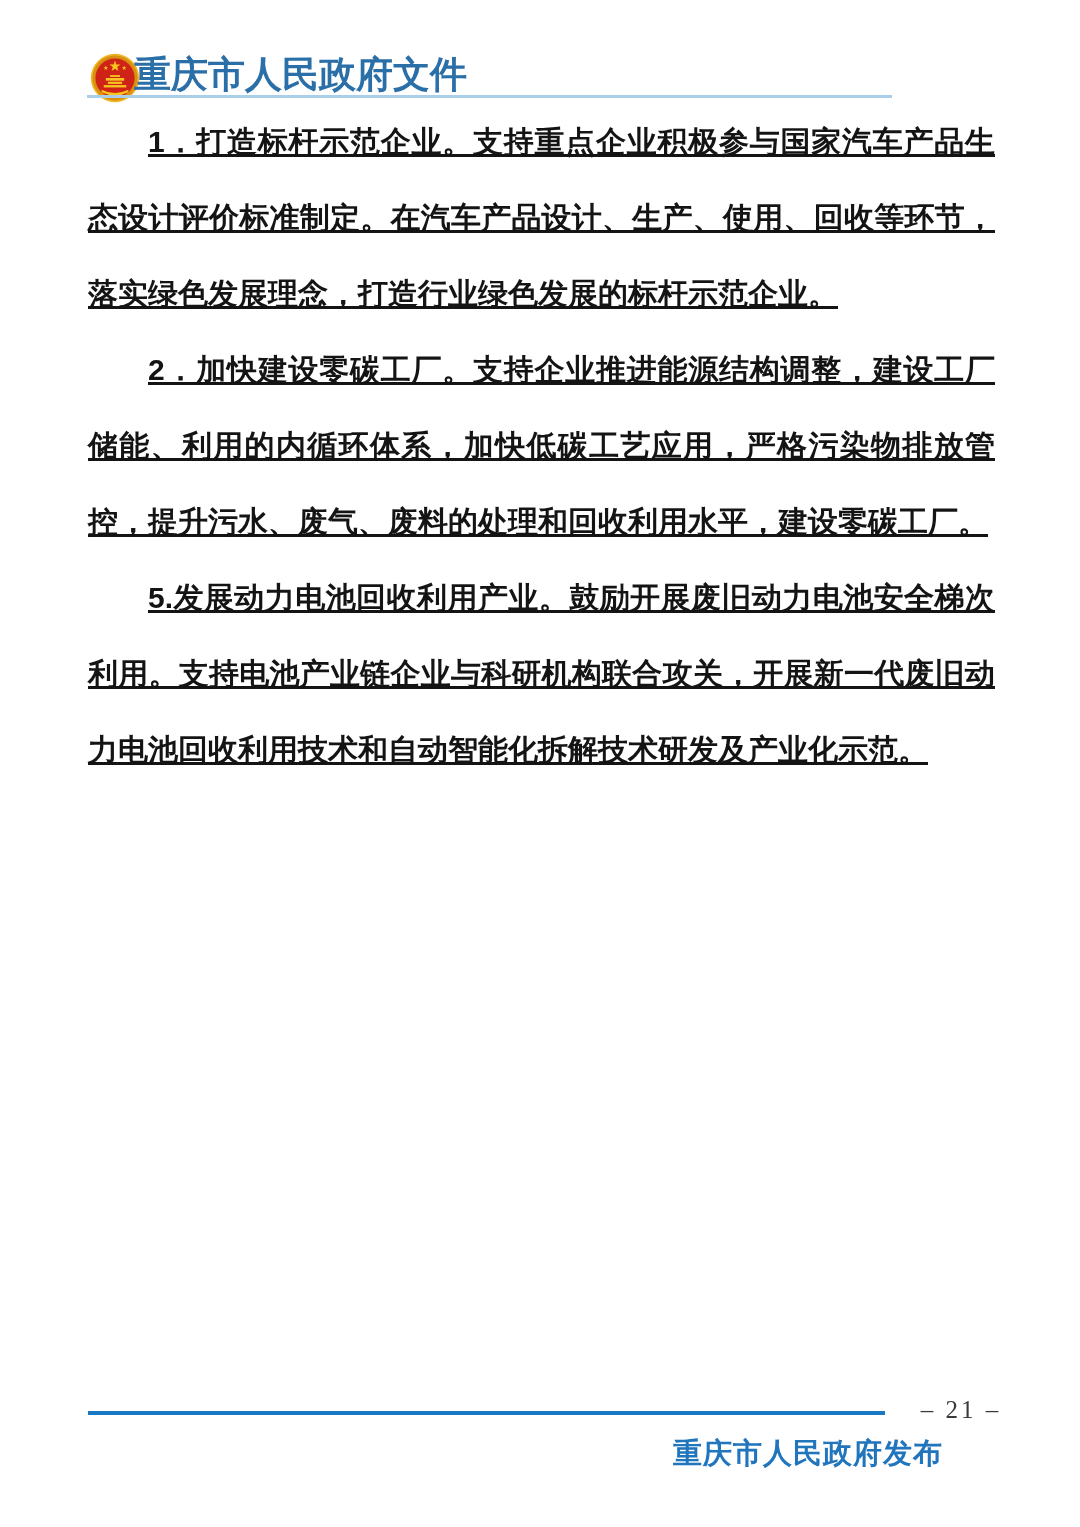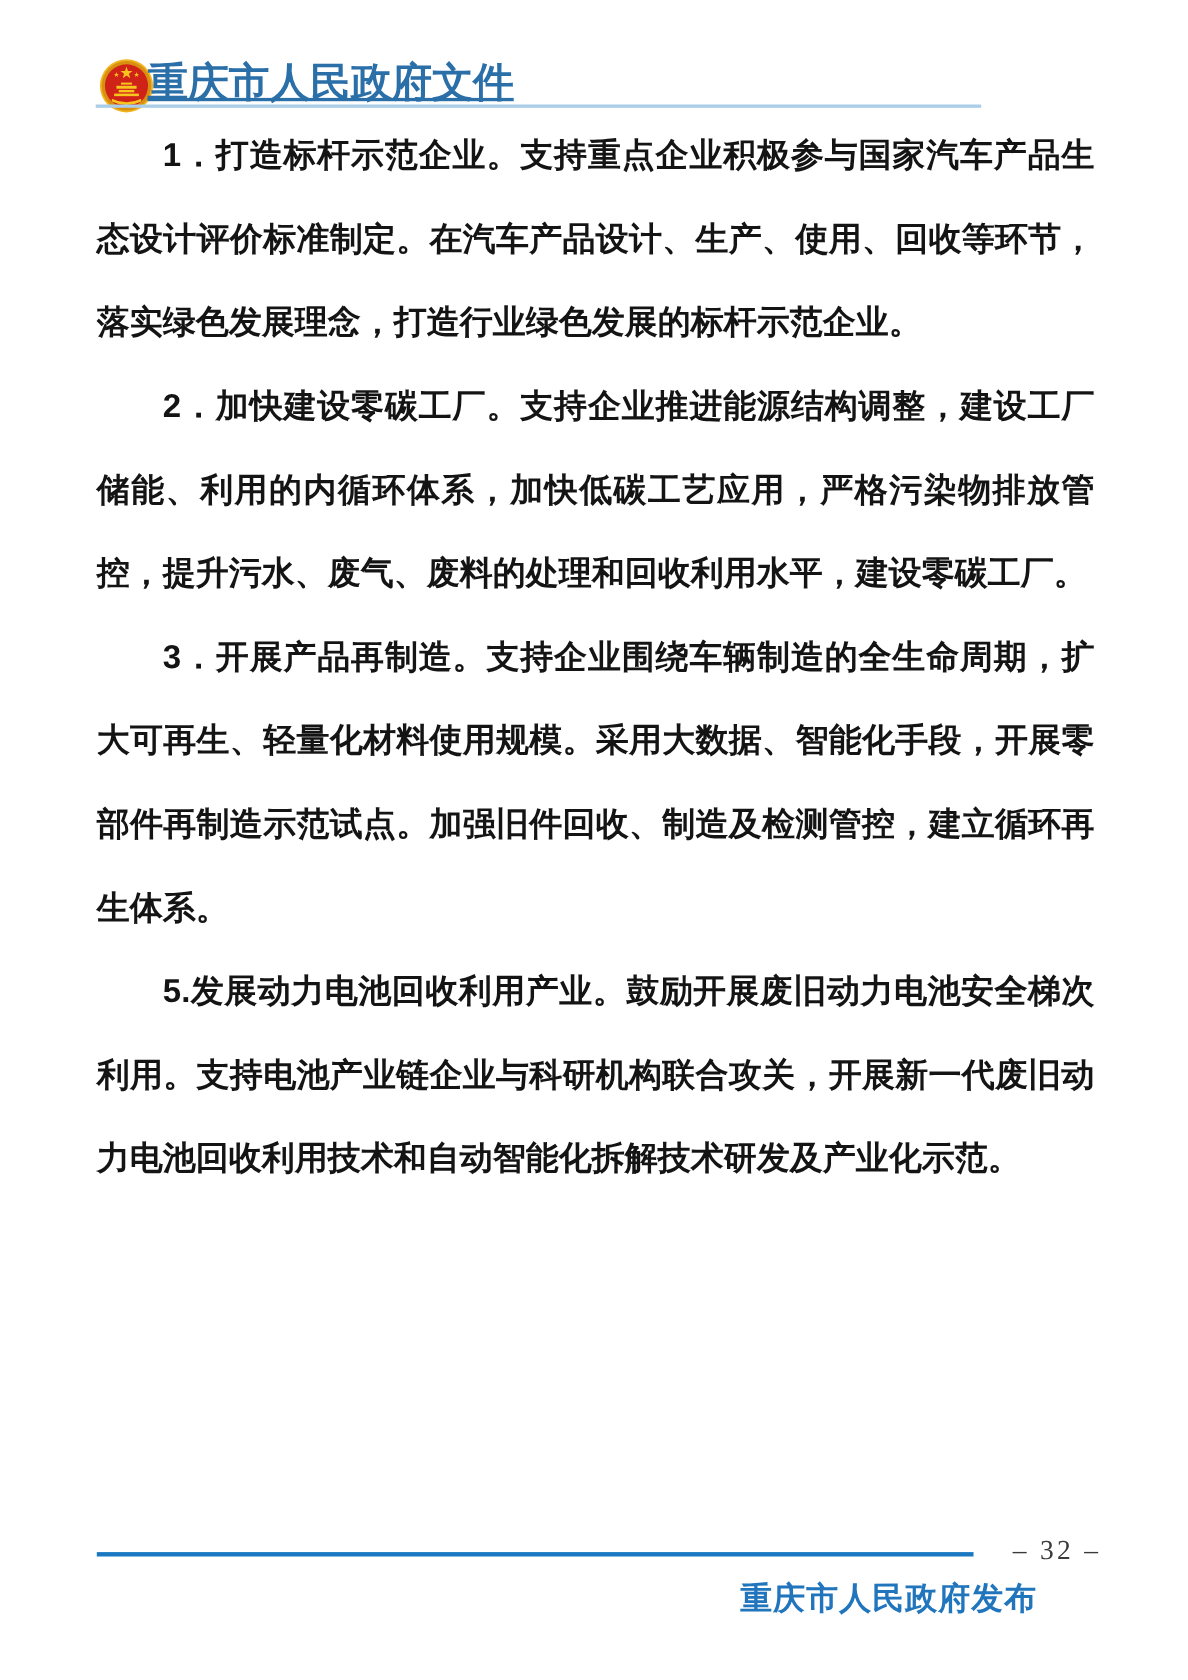"重庆市人民政府文件" .header-title { text-decoration: underline -> none }
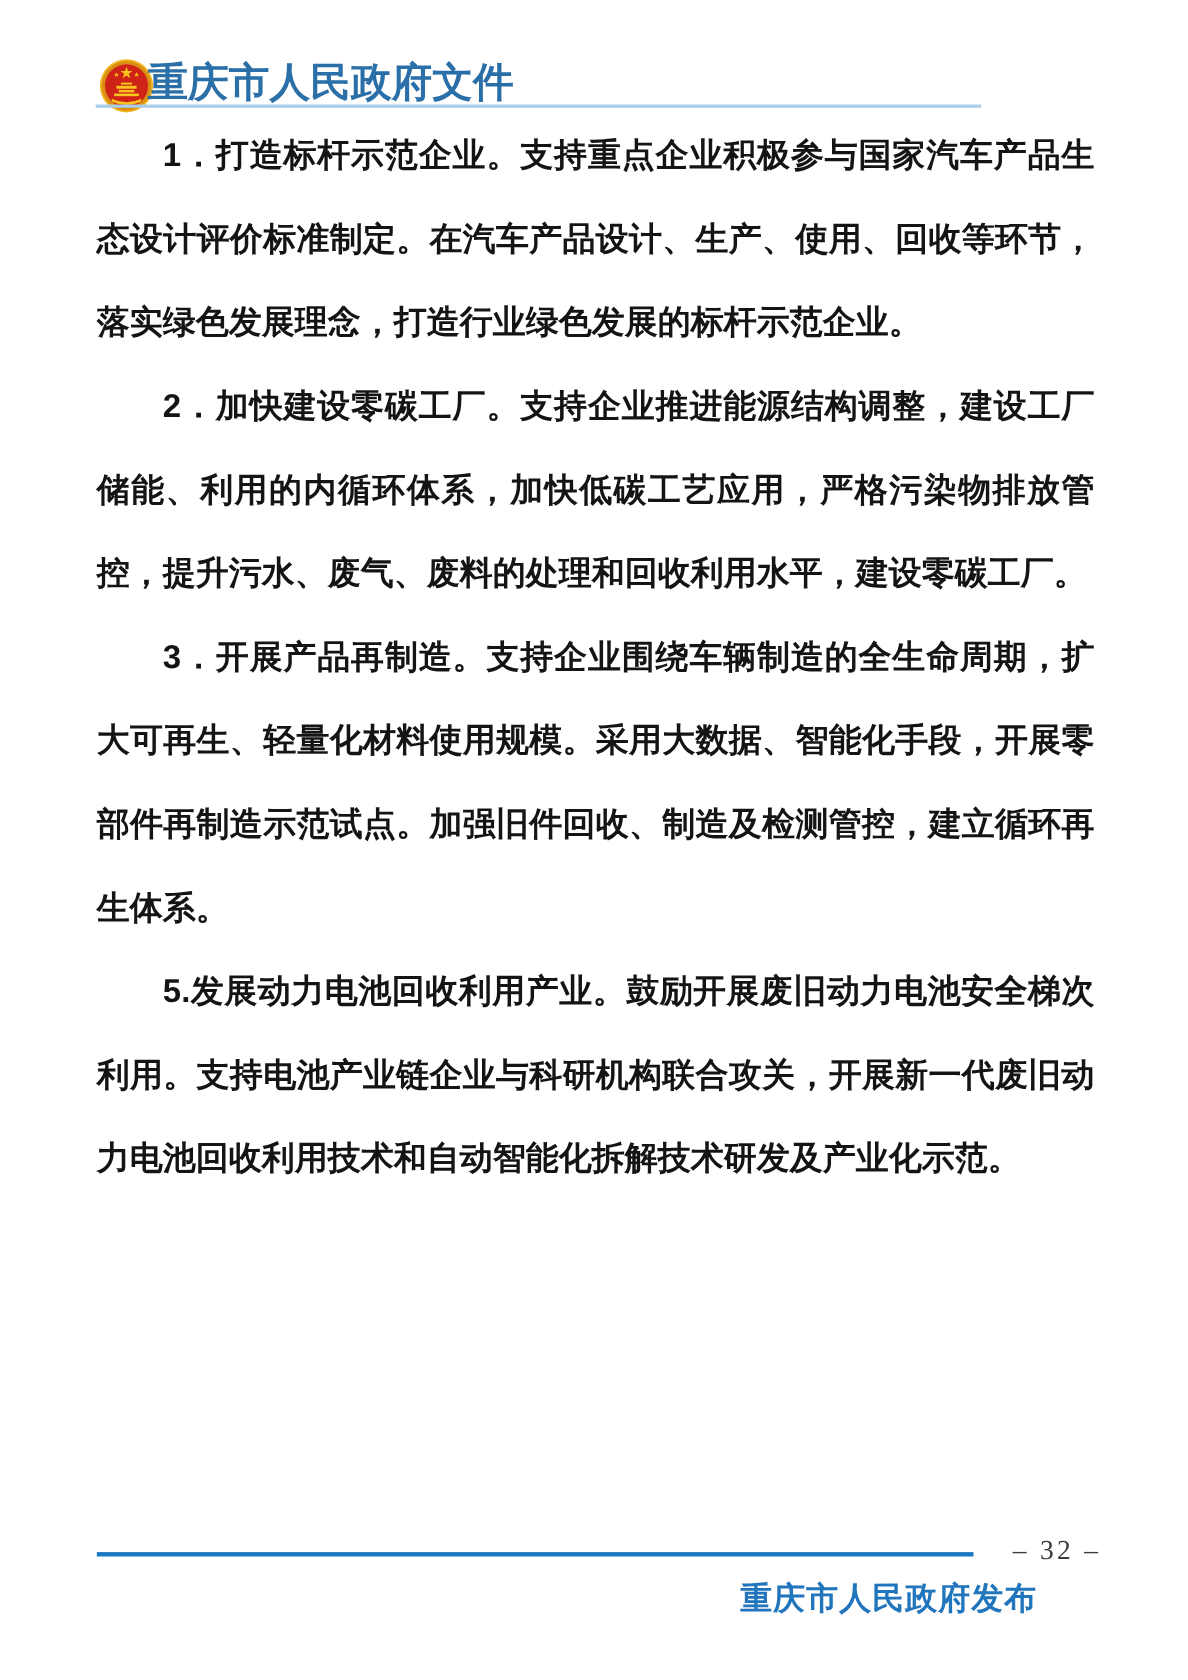"1．打造标杆示范企业。支持重点企业积极参与国家汽车产品生态设计评价标准制定。在汽" .doc-body p { text-decoration: none -> underline }
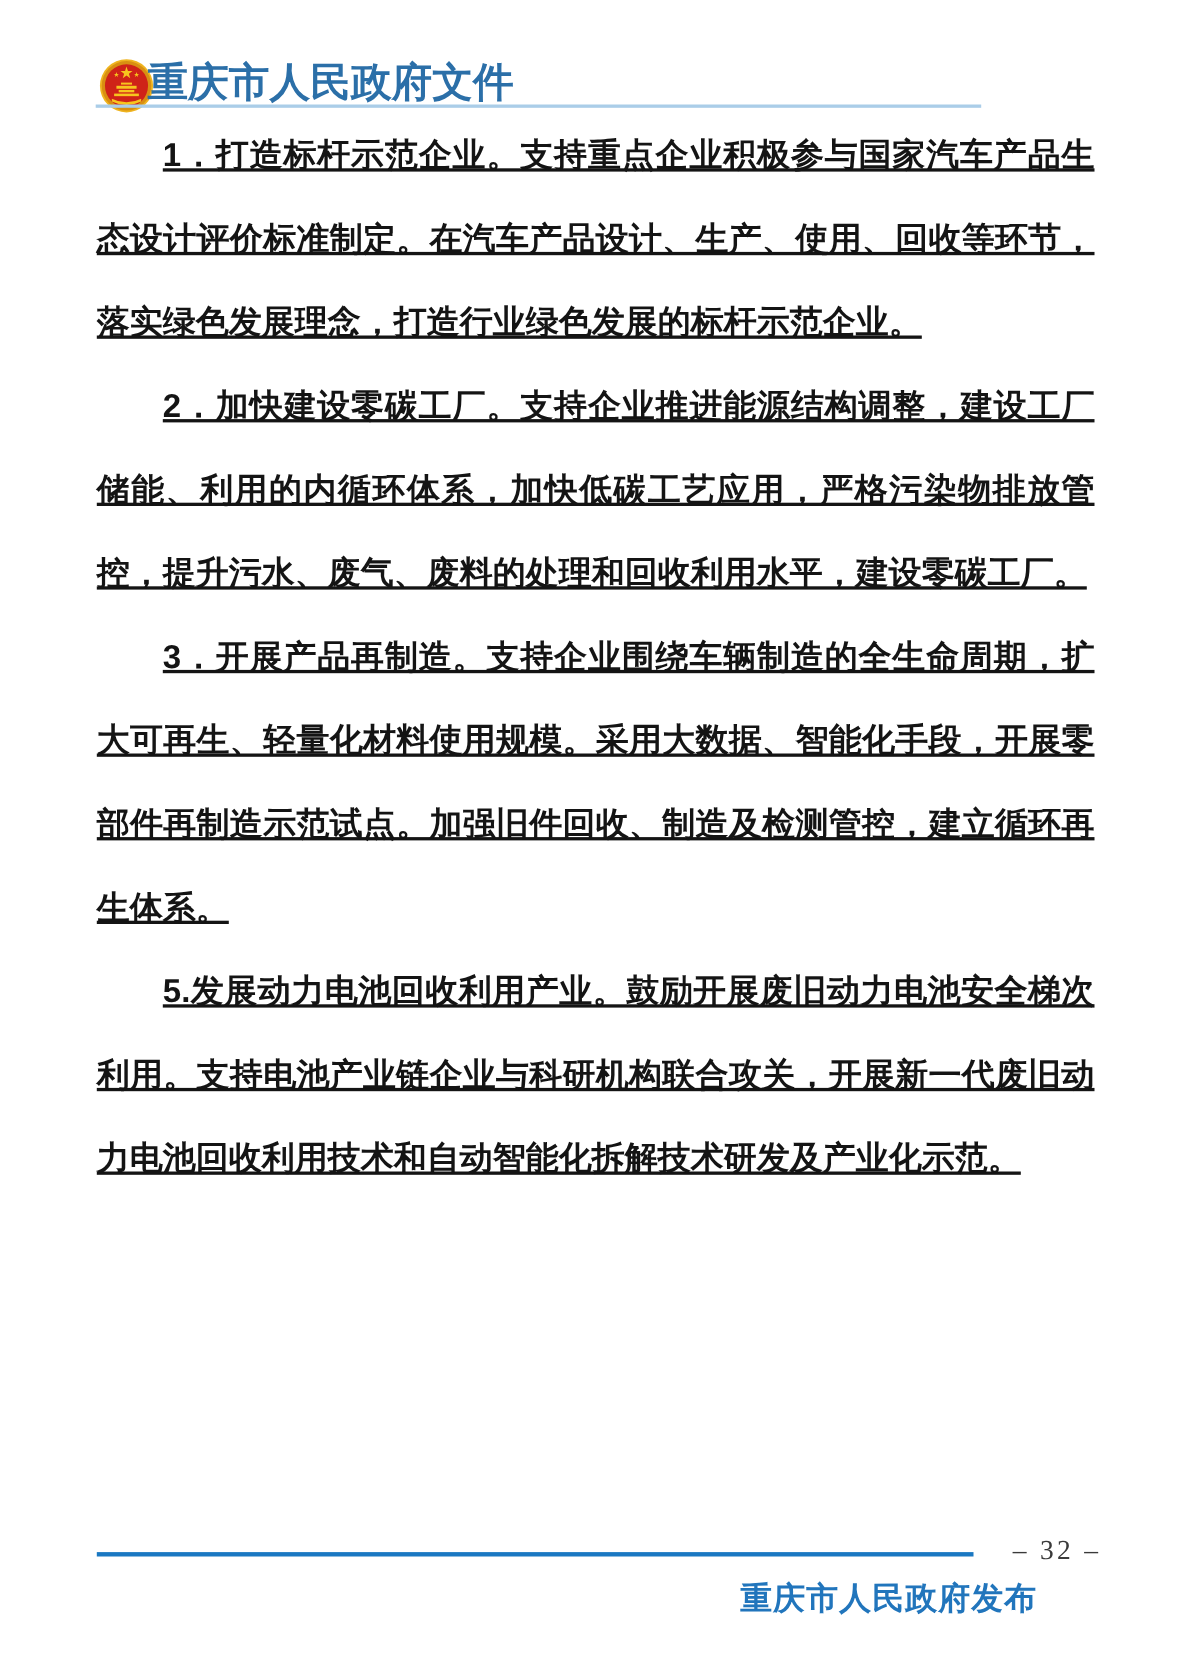"3．开展产品再制造。支持企业围绕车辆制造的全生命周期，扩大可再生、轻量化材料使用" p.para-3 { html: <p>3．开展产品再制造。支持企业围绕车辆制造的全生命周期，扩大可再生、轻量化材料使用规模。采用大数据、智能化手段，开展零部件再制造示范试点。加强旧件回收、制造及检测管控，建立循环再生体系。</p> -> none }
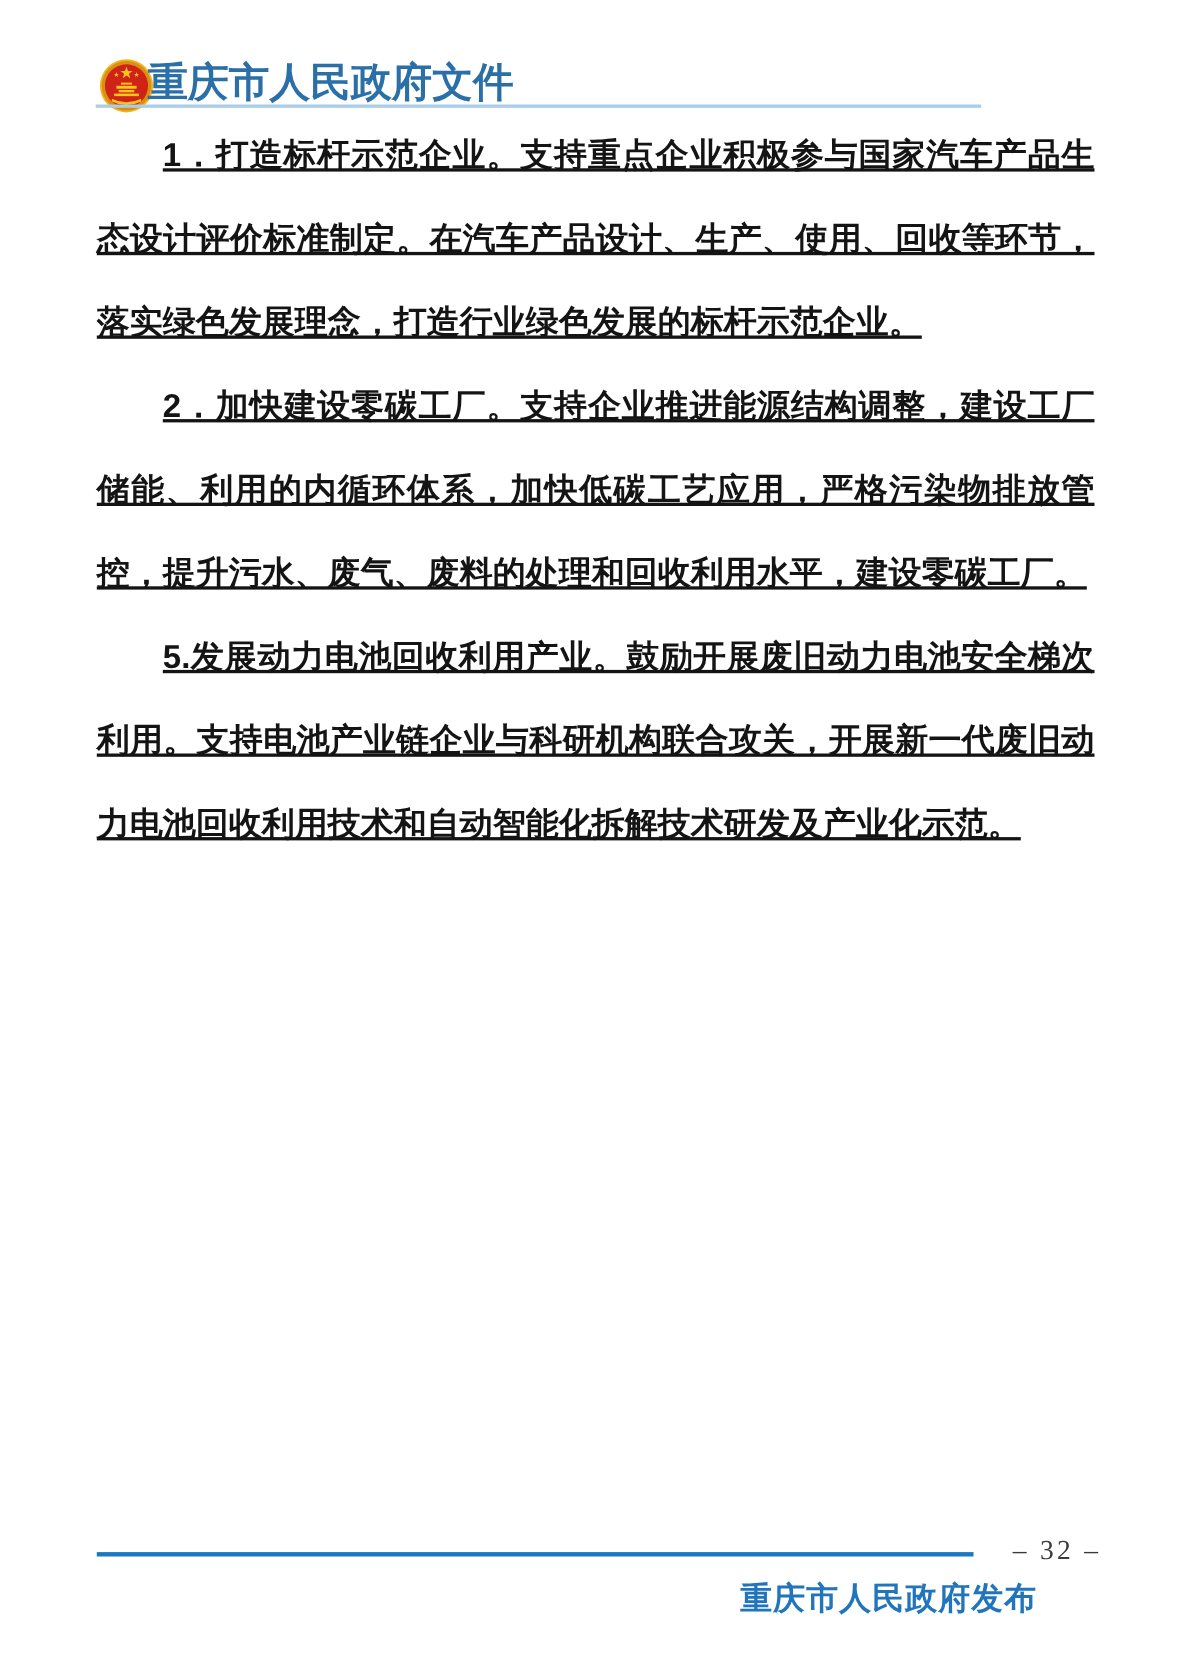"– 32 –" div.page-number { text: 32 -> 21 }
